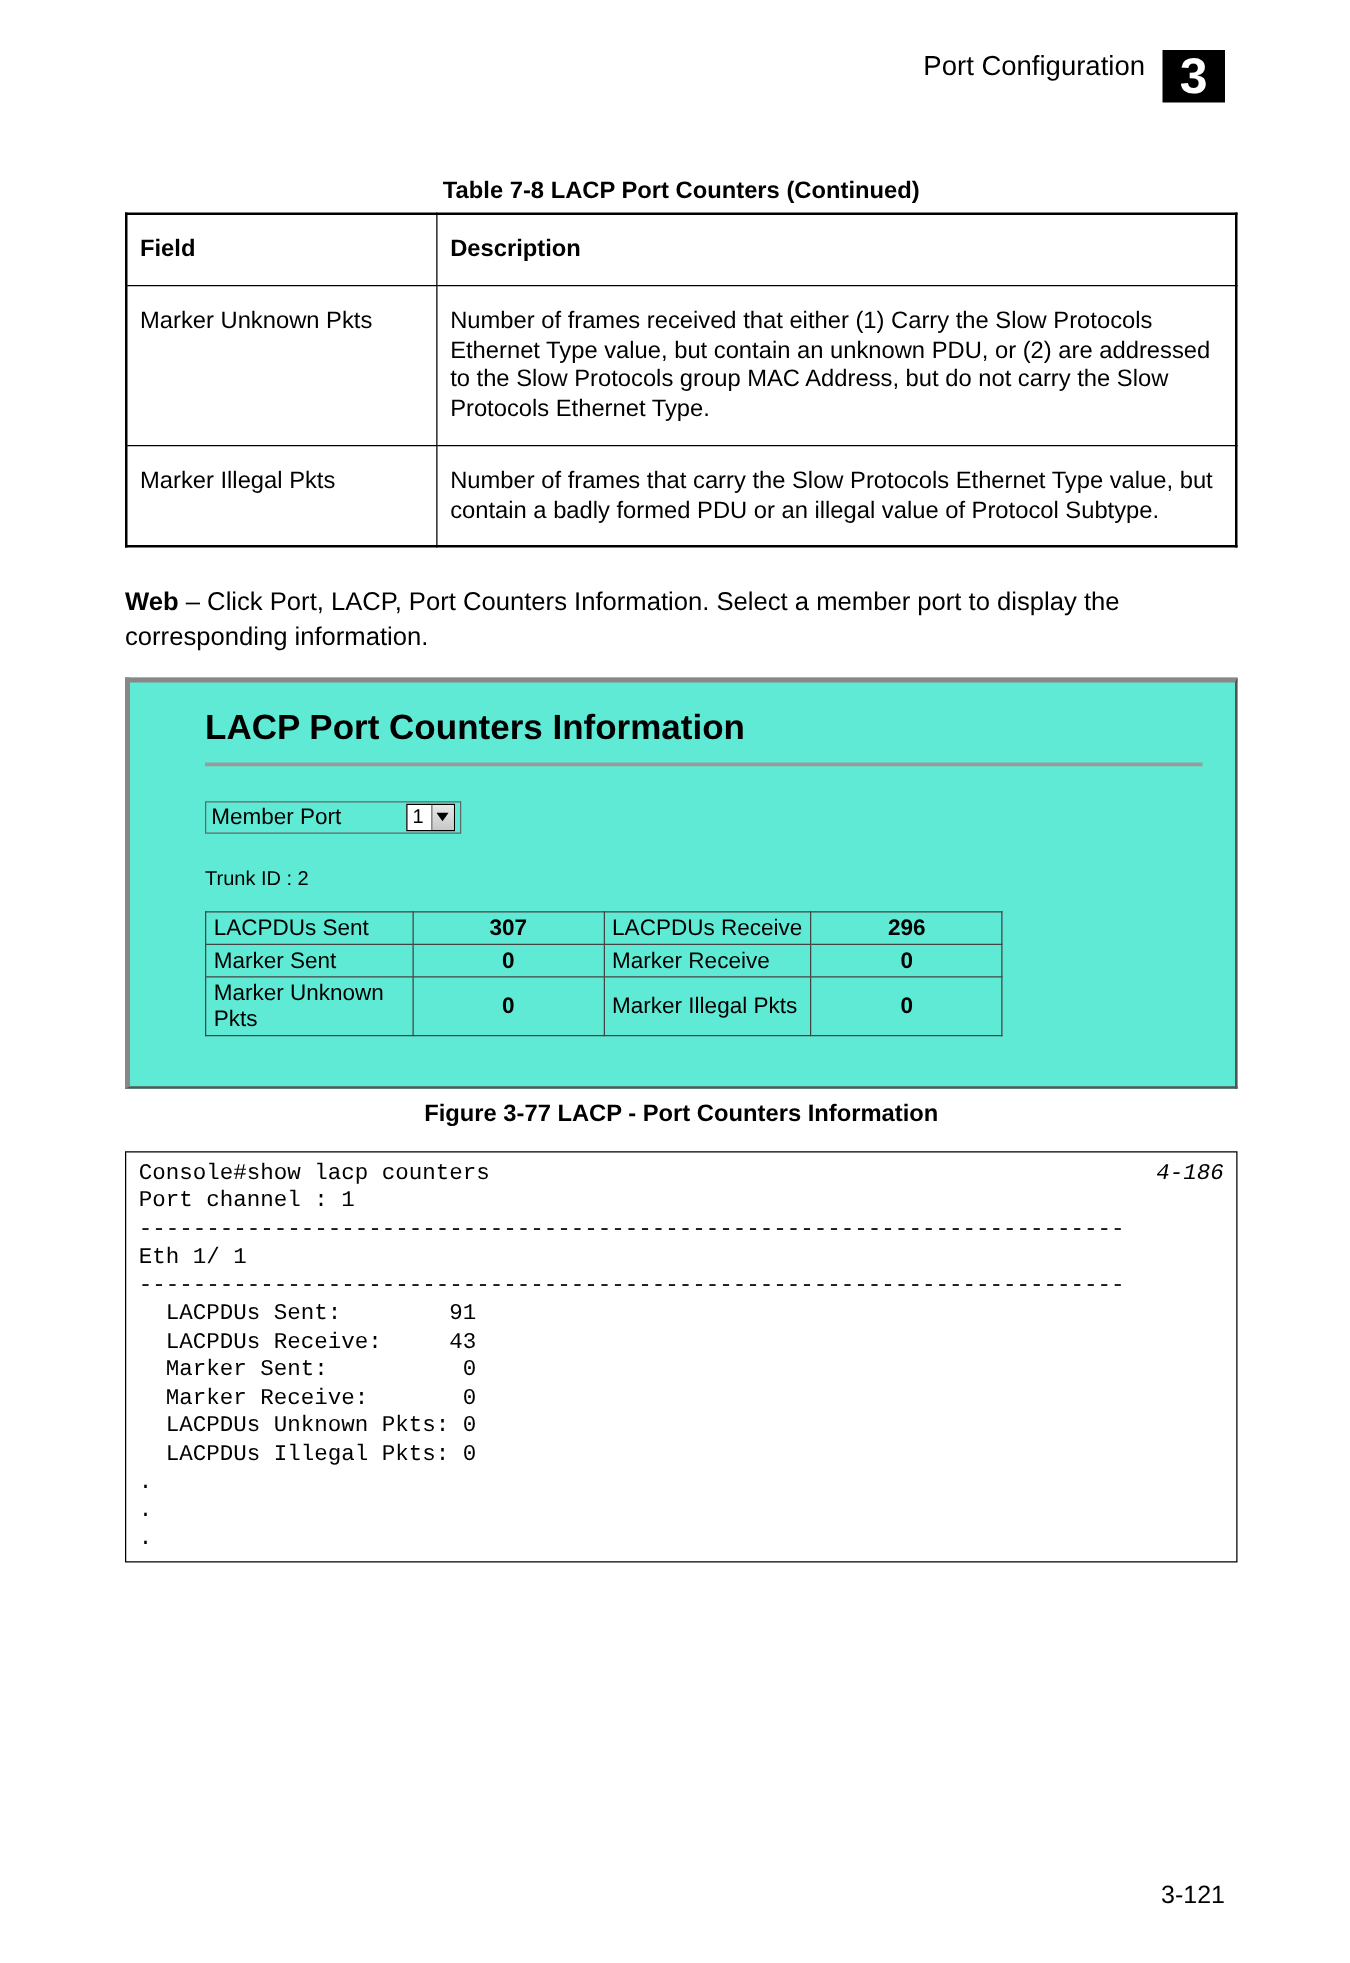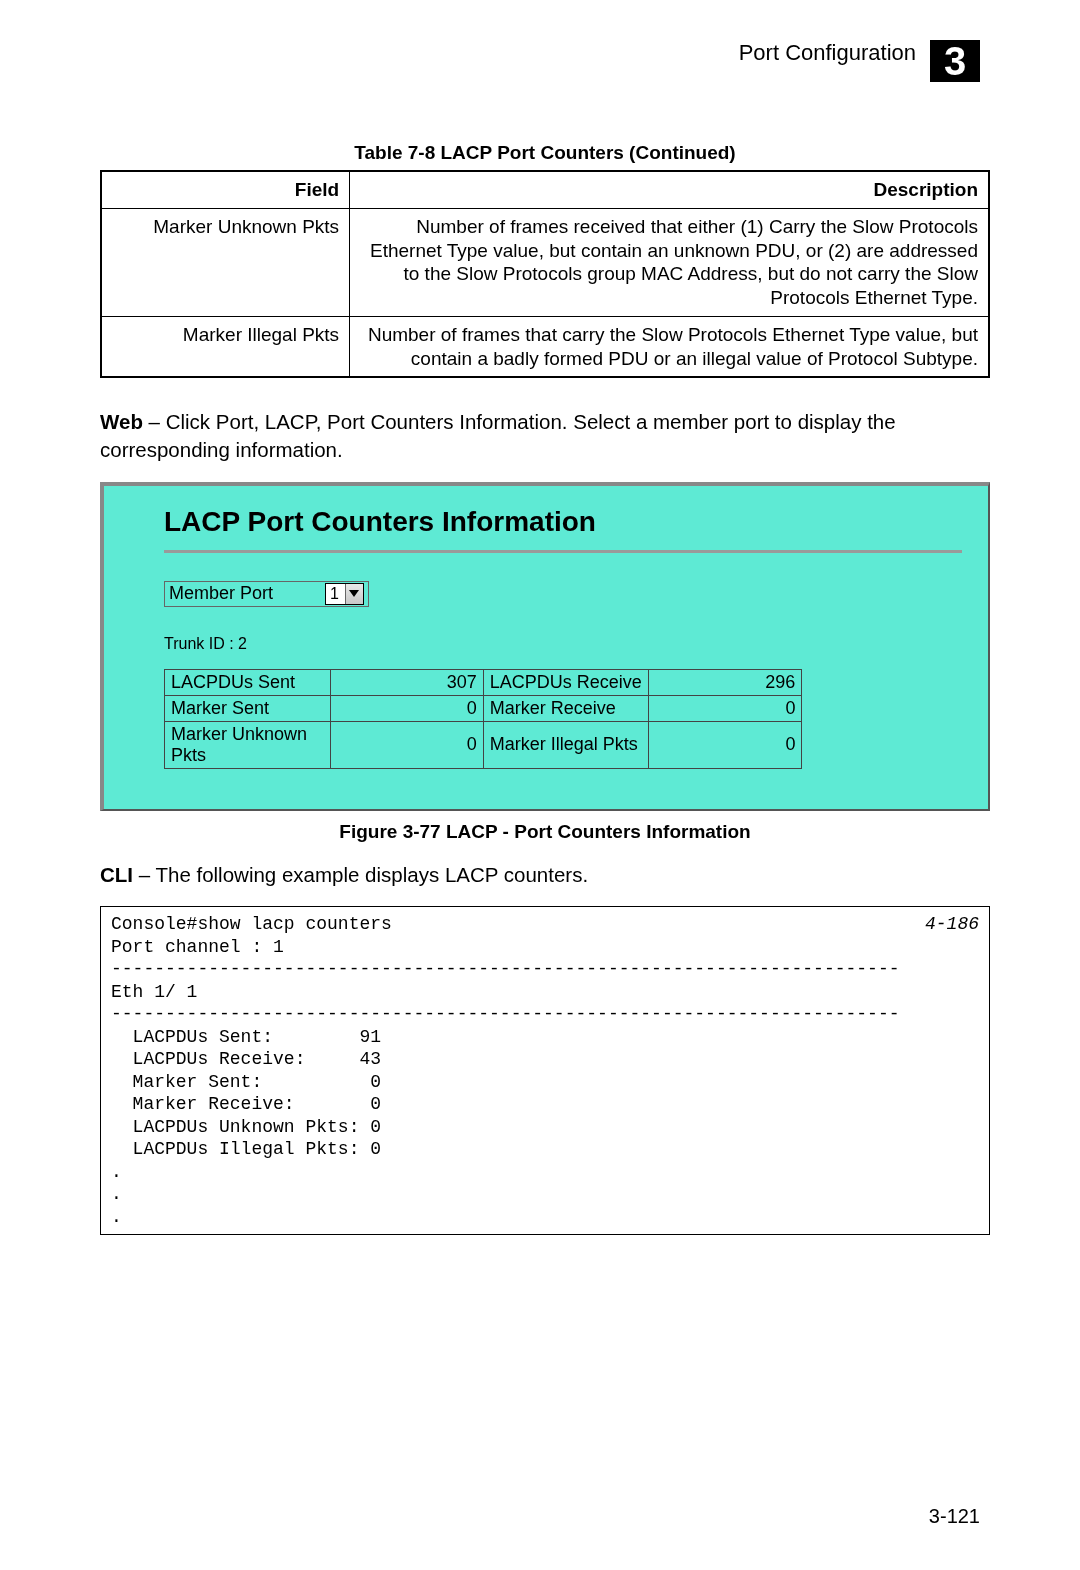"Field" table.ref th, table.ref td { padding: 6px 10px -> 16px 10px; text-align: right -> left }
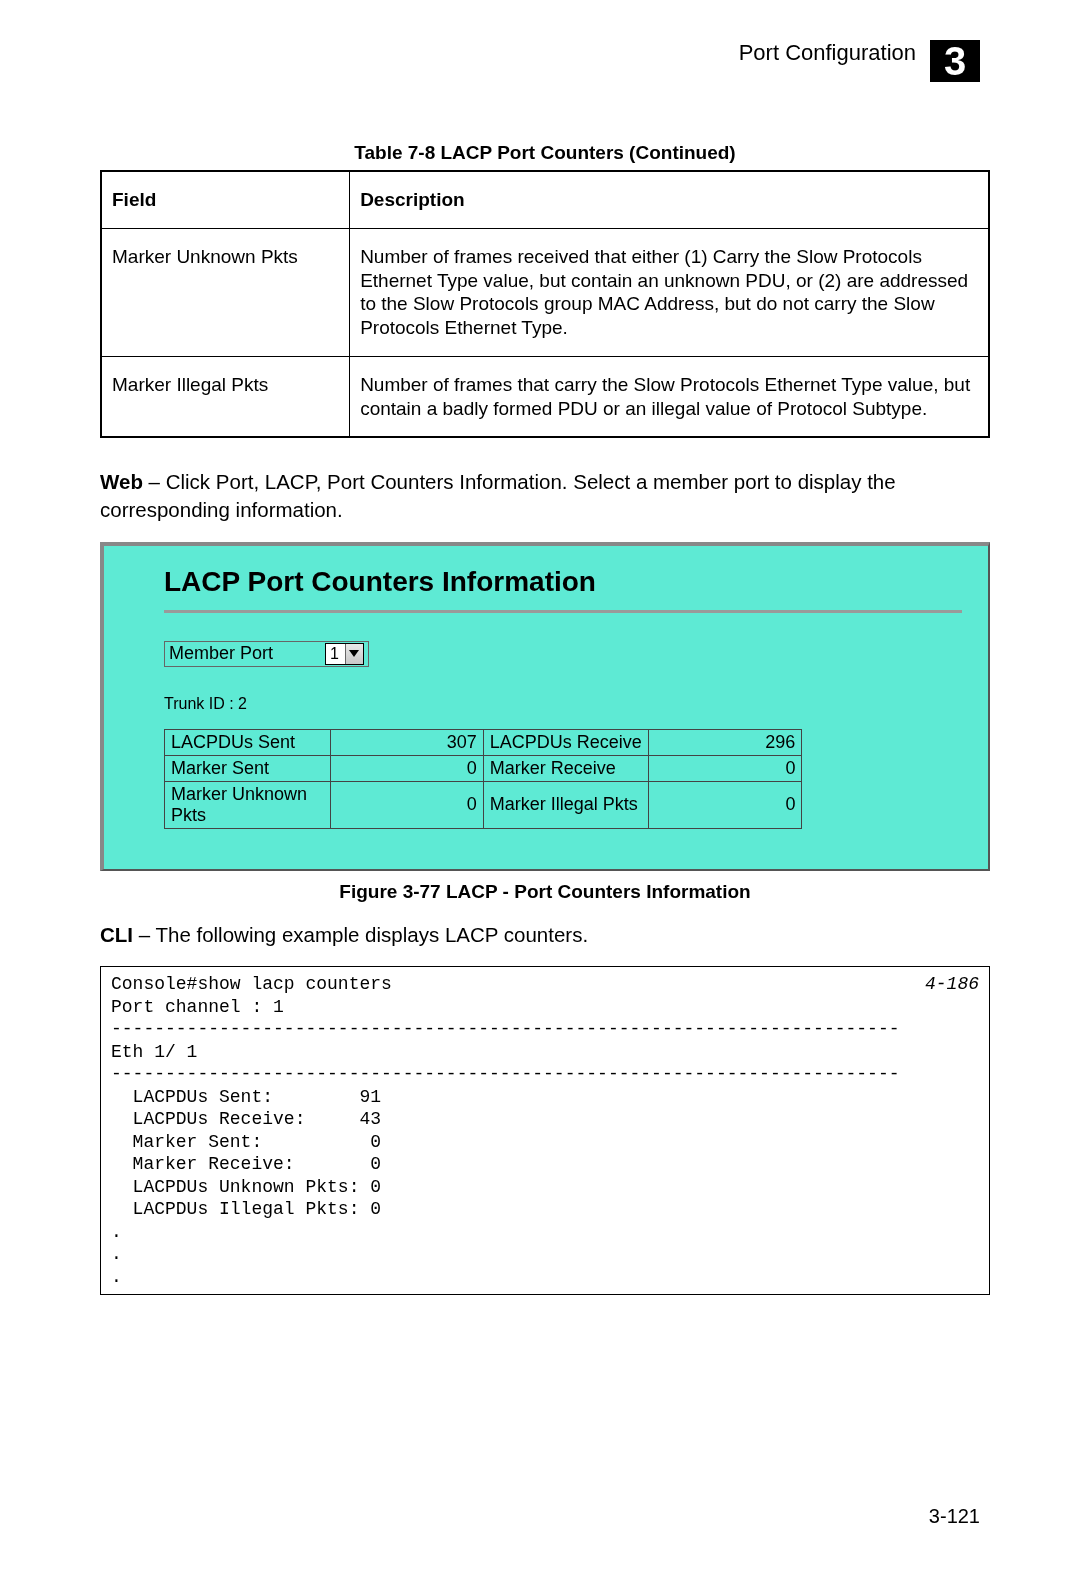"307" table.counters td.num { font-weight: none -> bold; text-align: right -> center }
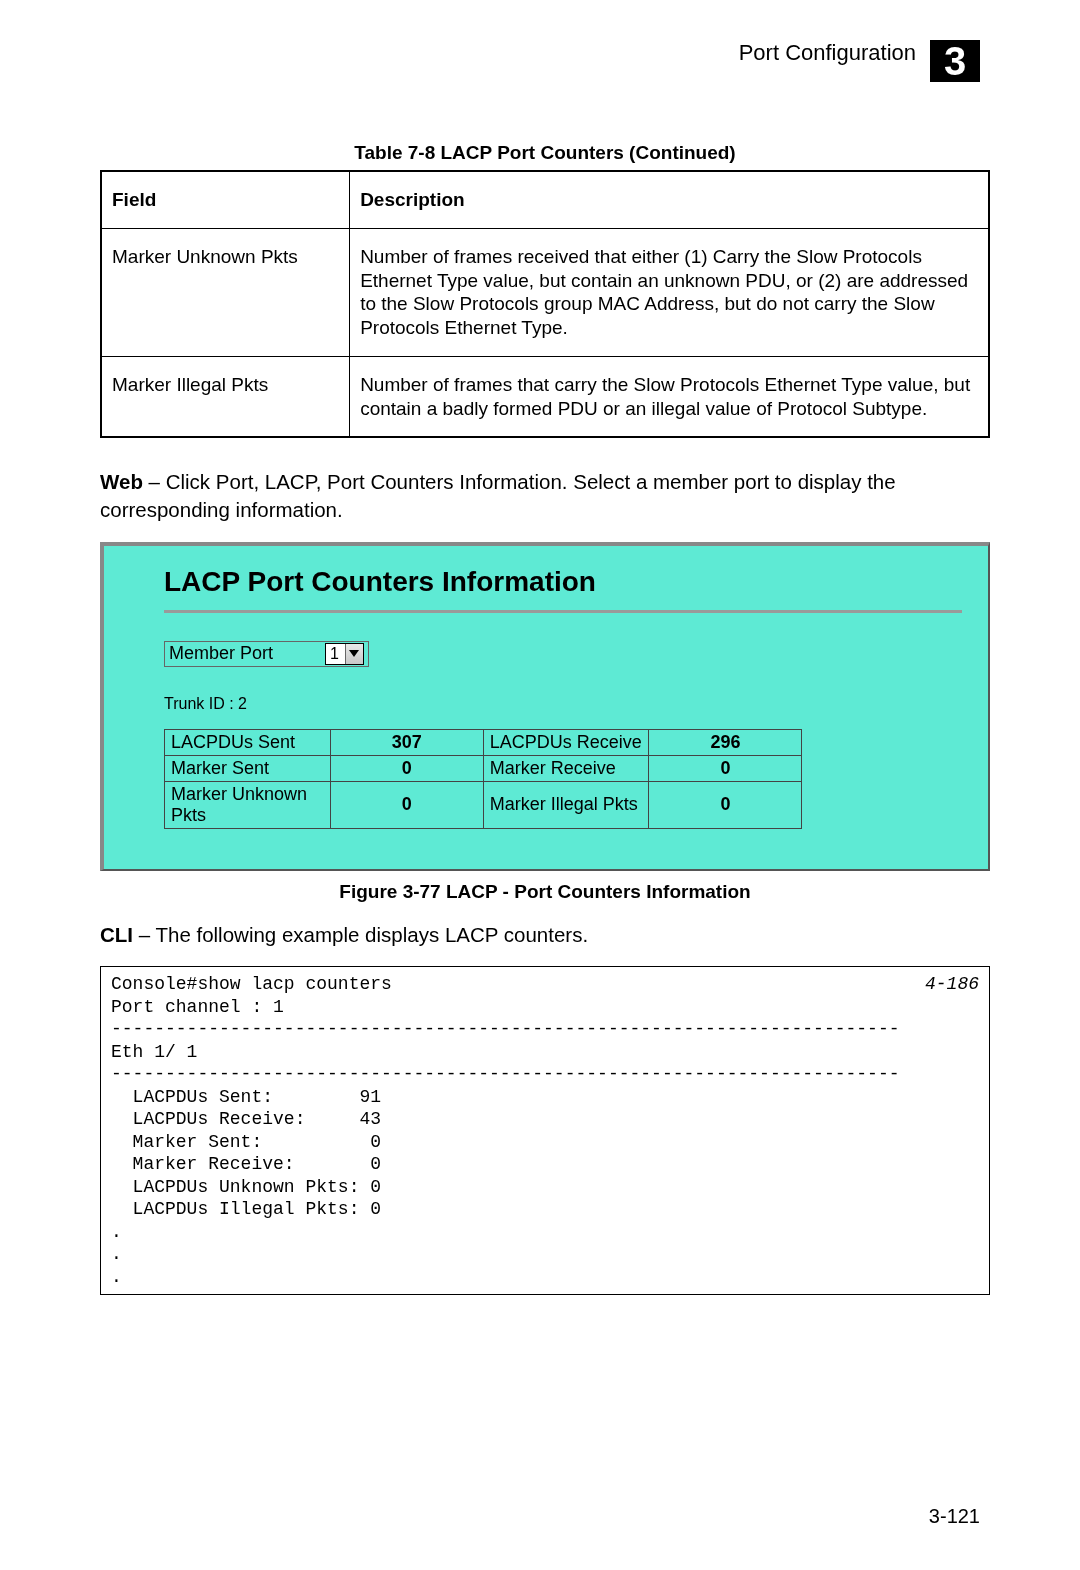"CLI – The following example" p.para { html: <p> <b>CLI</b><span> – The following example displays LACP counters.</span> </p> -> none }
